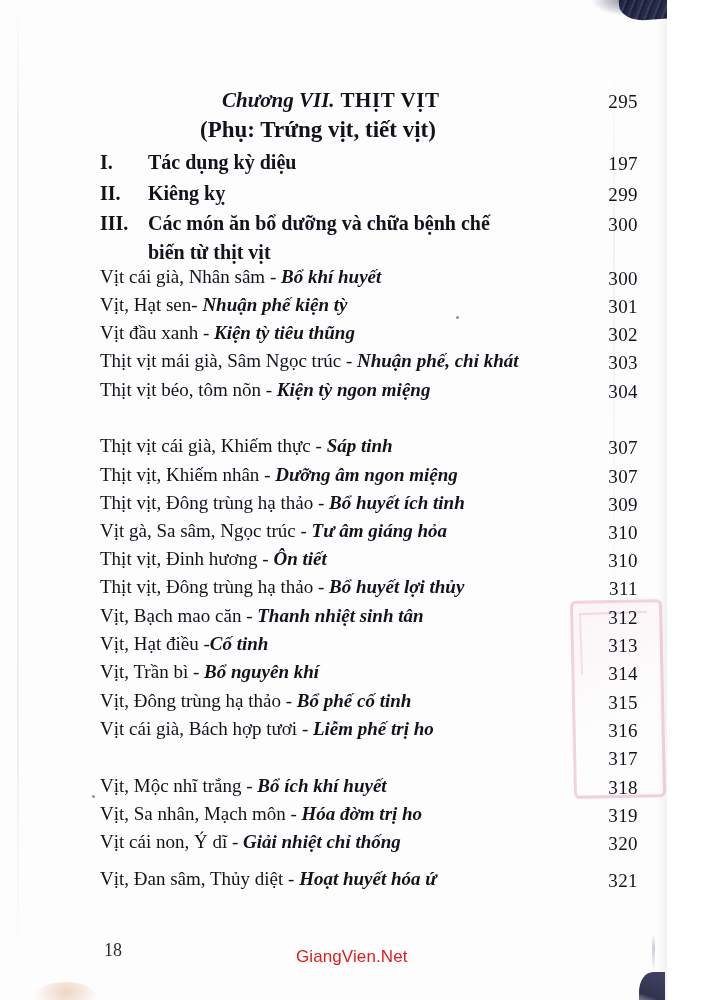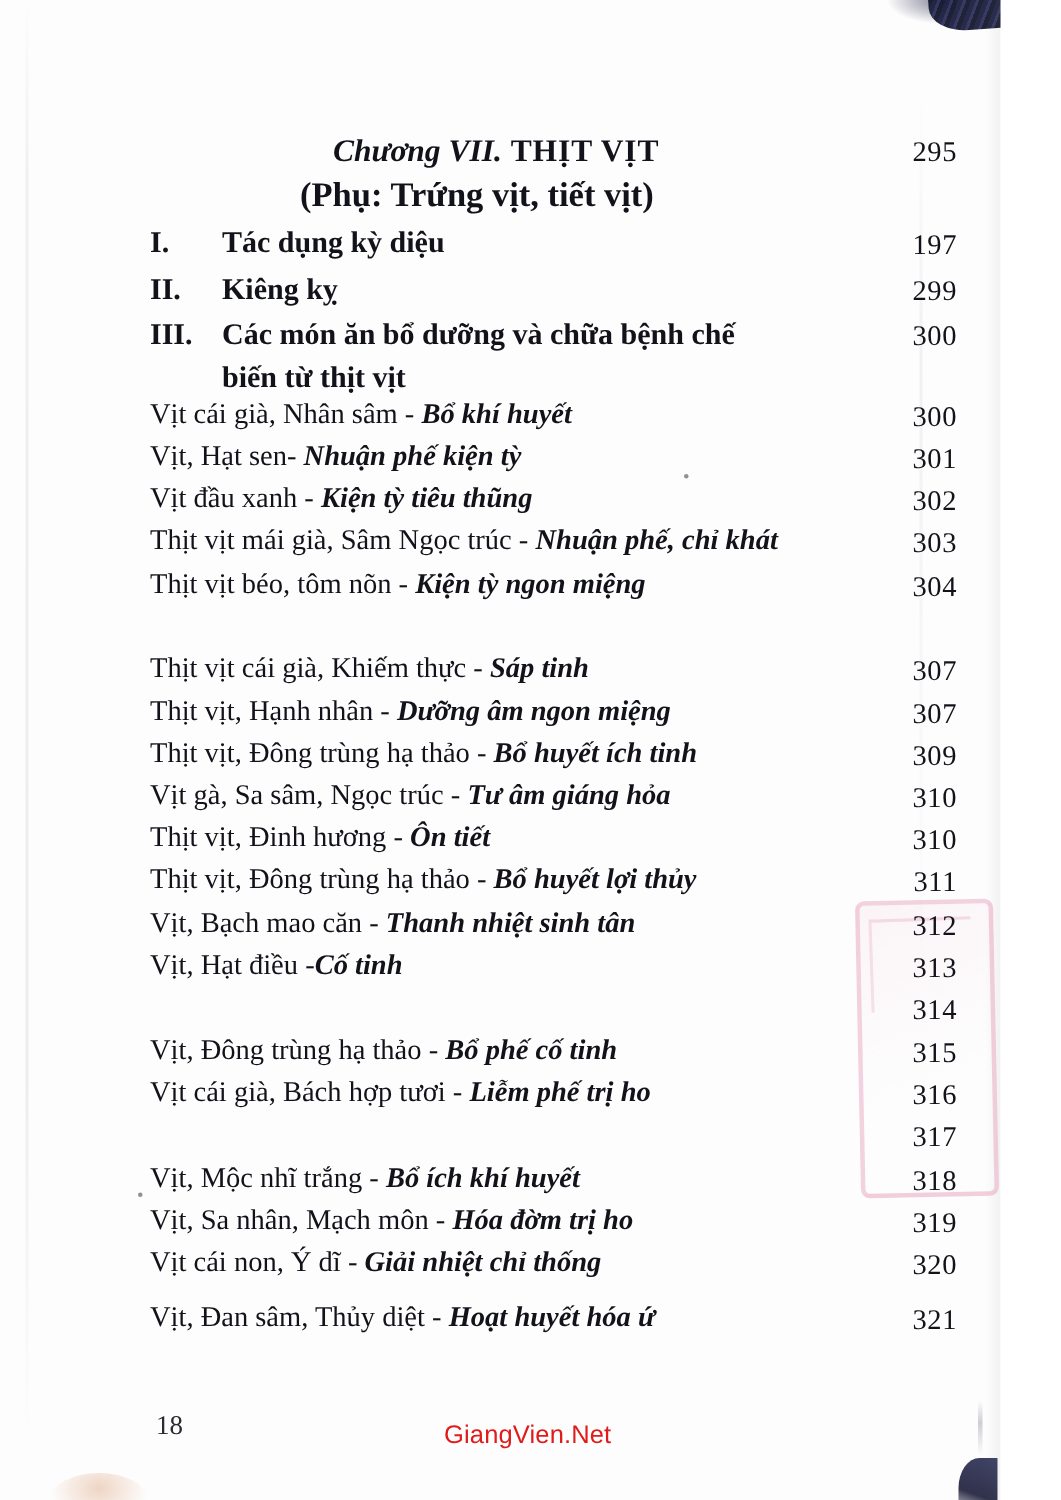"Thịt vịt, Hạnh nhân" span { text: Hạnh -> Khiếm }
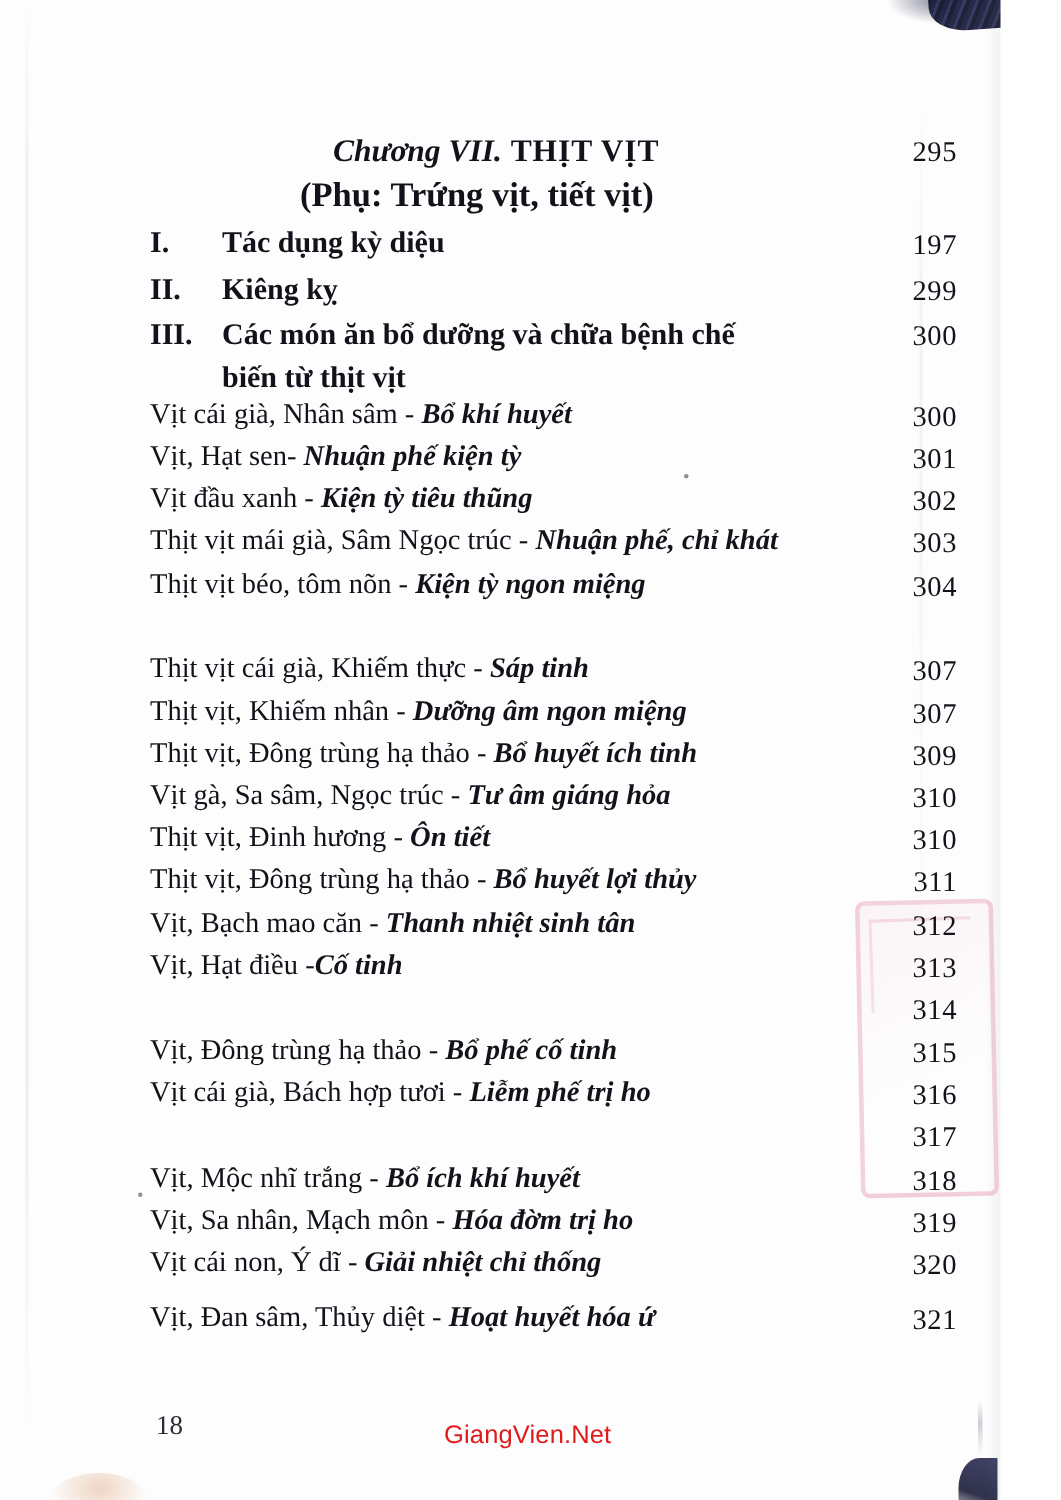"Vịt, Trần bì - Bổ" span.entry-text { html: none -> <span><span>Vịt, Trần bì</span><span> </span><span>-</span><span> </span><span>Bổ nguyên khí</span></span> }
